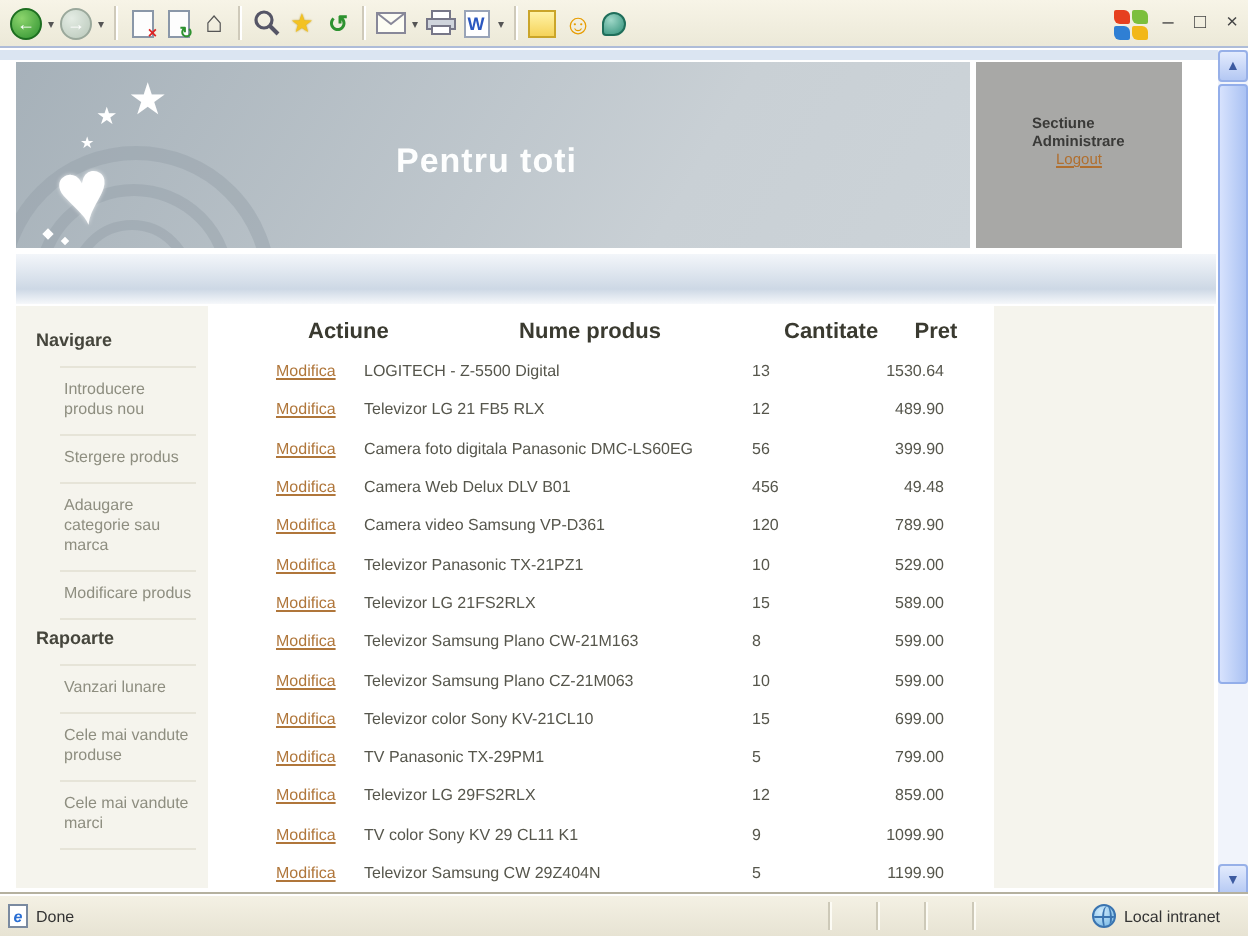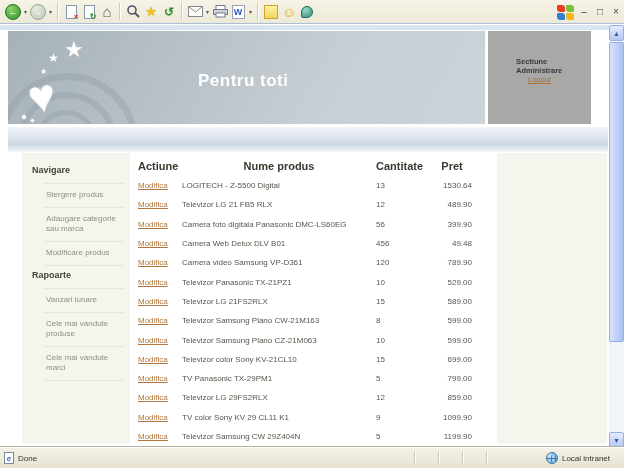"Navigare" .sidebar { left: 22px -> 8px; width: 108px -> 96px }
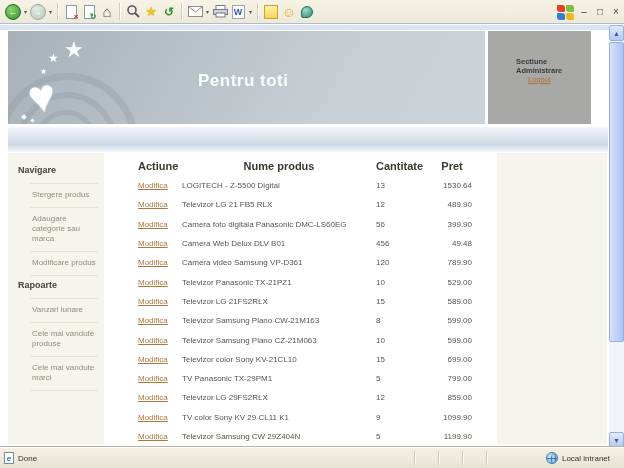"Actiune" .t-head { justify-content: none -> flex-end }
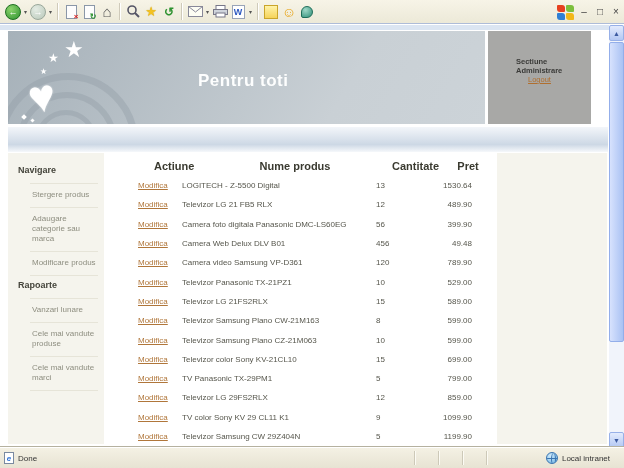"Introducere produs nou" div.side-item { html: none -> <div>Introducere produs nou</div> }
